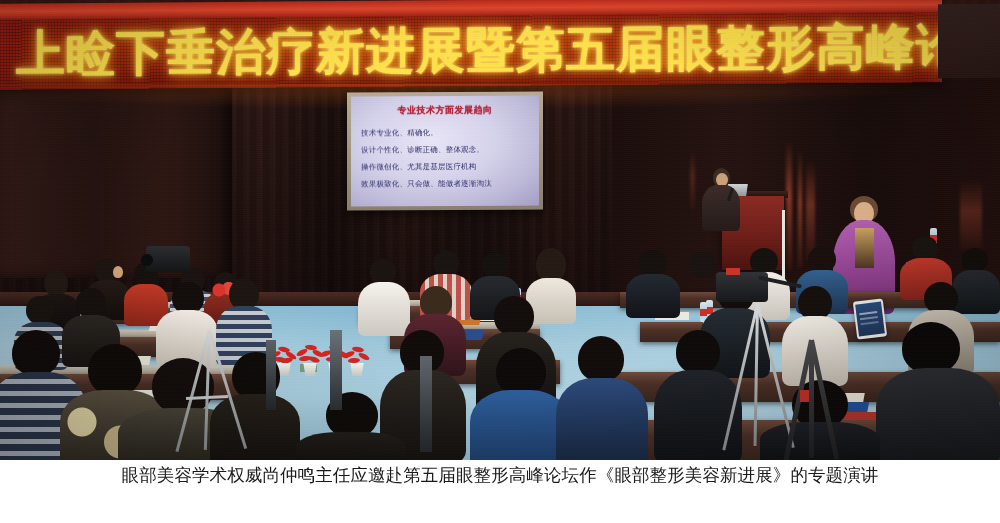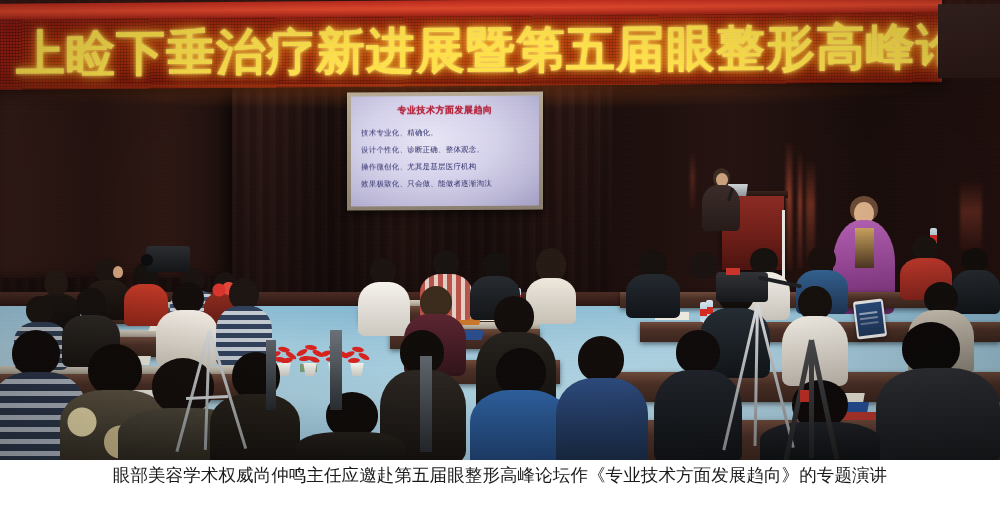"眼部美容学术权威尚仲鸣主任应邀赴第五届眼整形高峰论坛作《专业技术方面发展趋向》的" div.caption-text { text: 专业技术方面发展趋向 -> 眼部整形美容新进展 }
